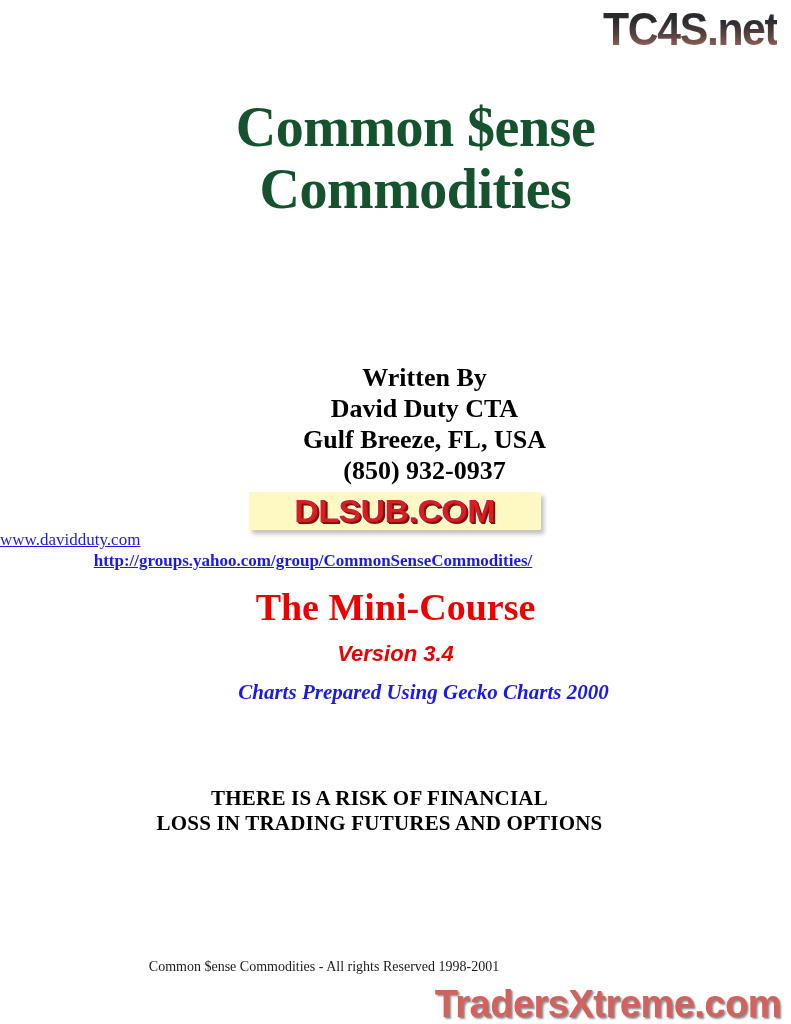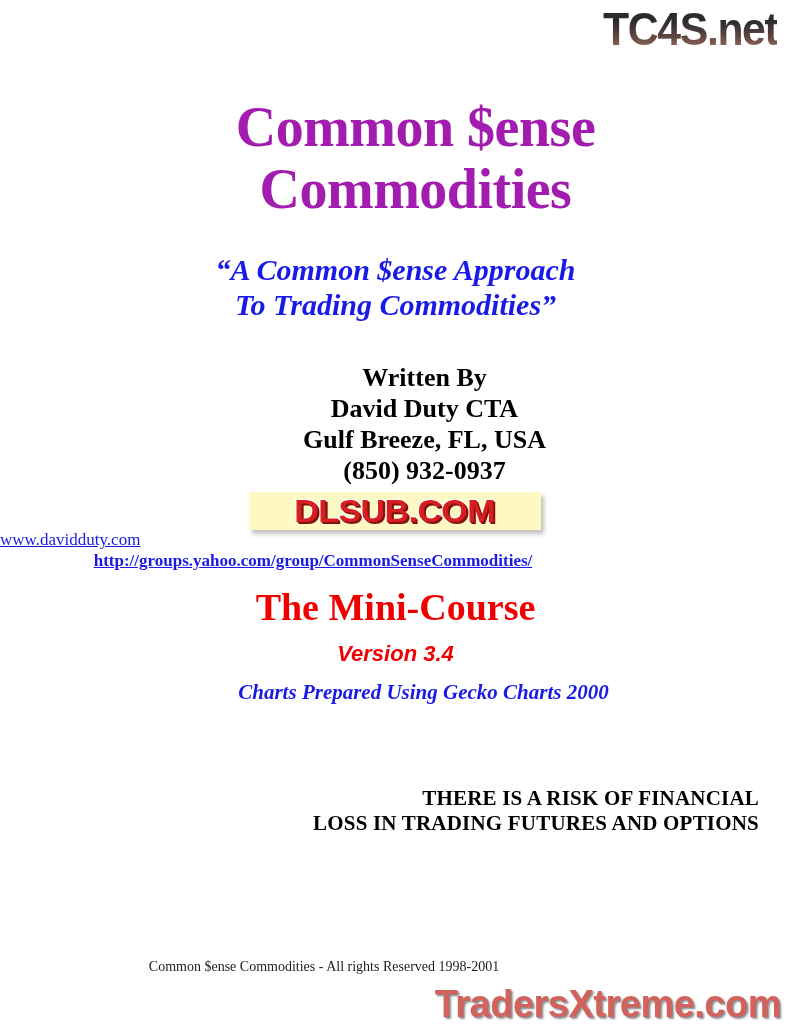"Common $ense" .doc-title-line { color: #a21caf -> #14532d }
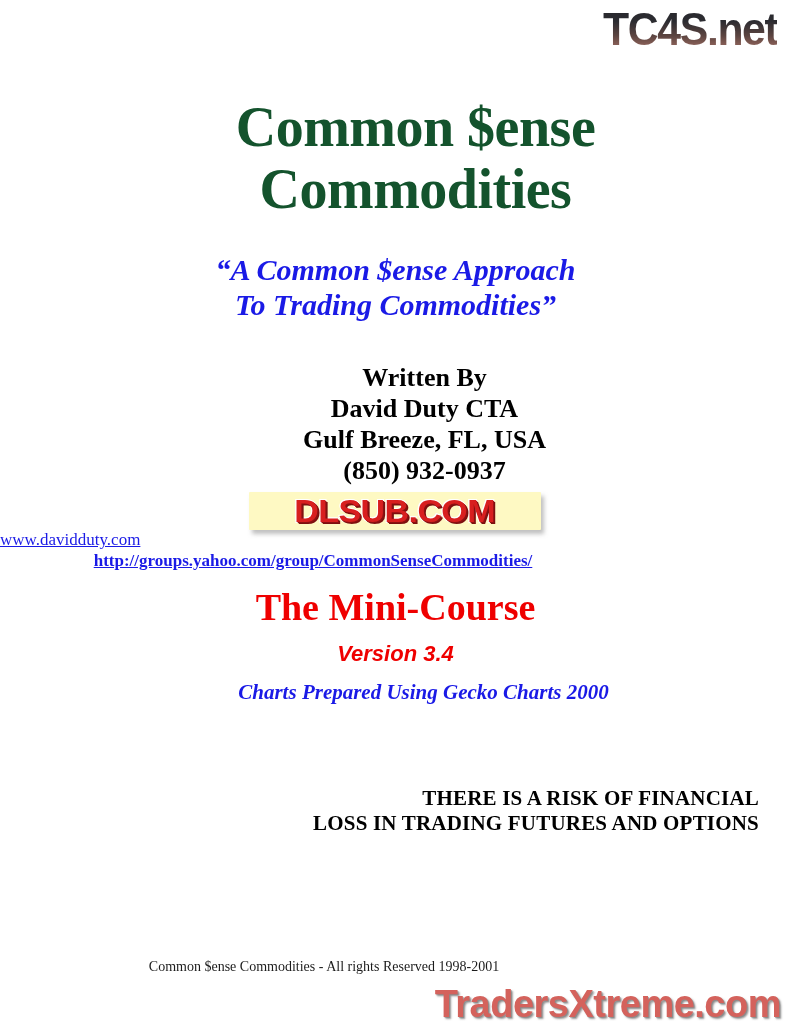"“A Common $ense Approach" div { html: <div> <div>“A Common $ense Approach</div> <div>To Trading Commodities”</div> </div> -> none }
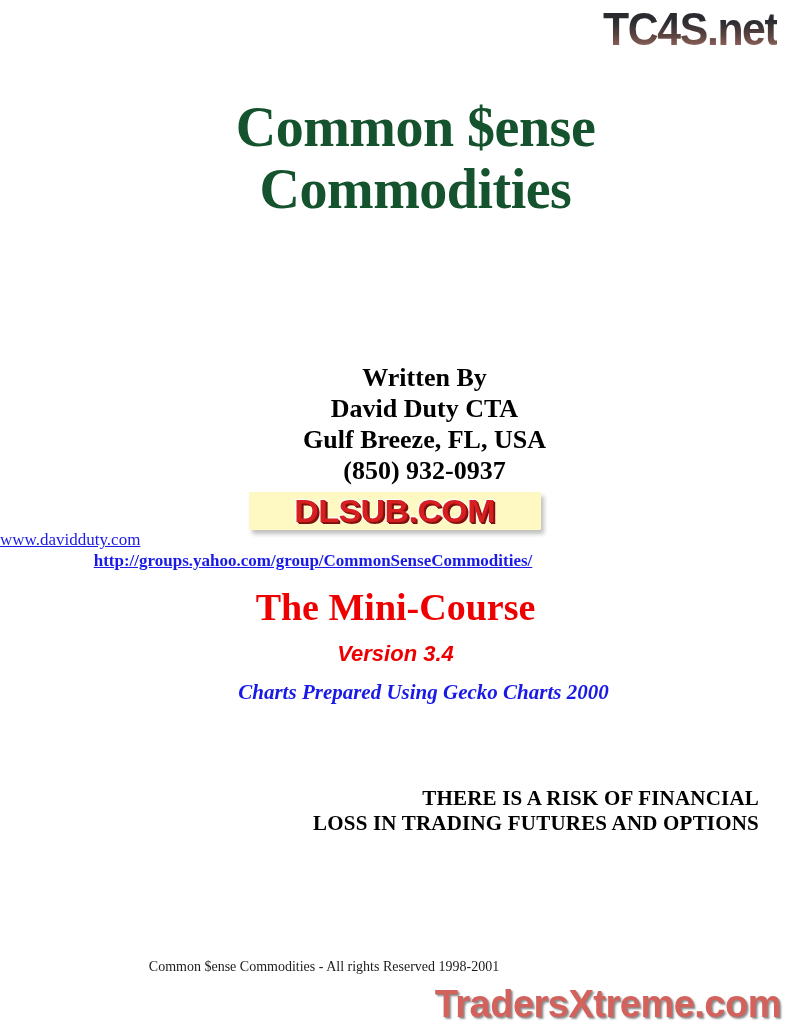"THERE IS A RISK OF" #risk-disclaimer { text-align: right -> center }
